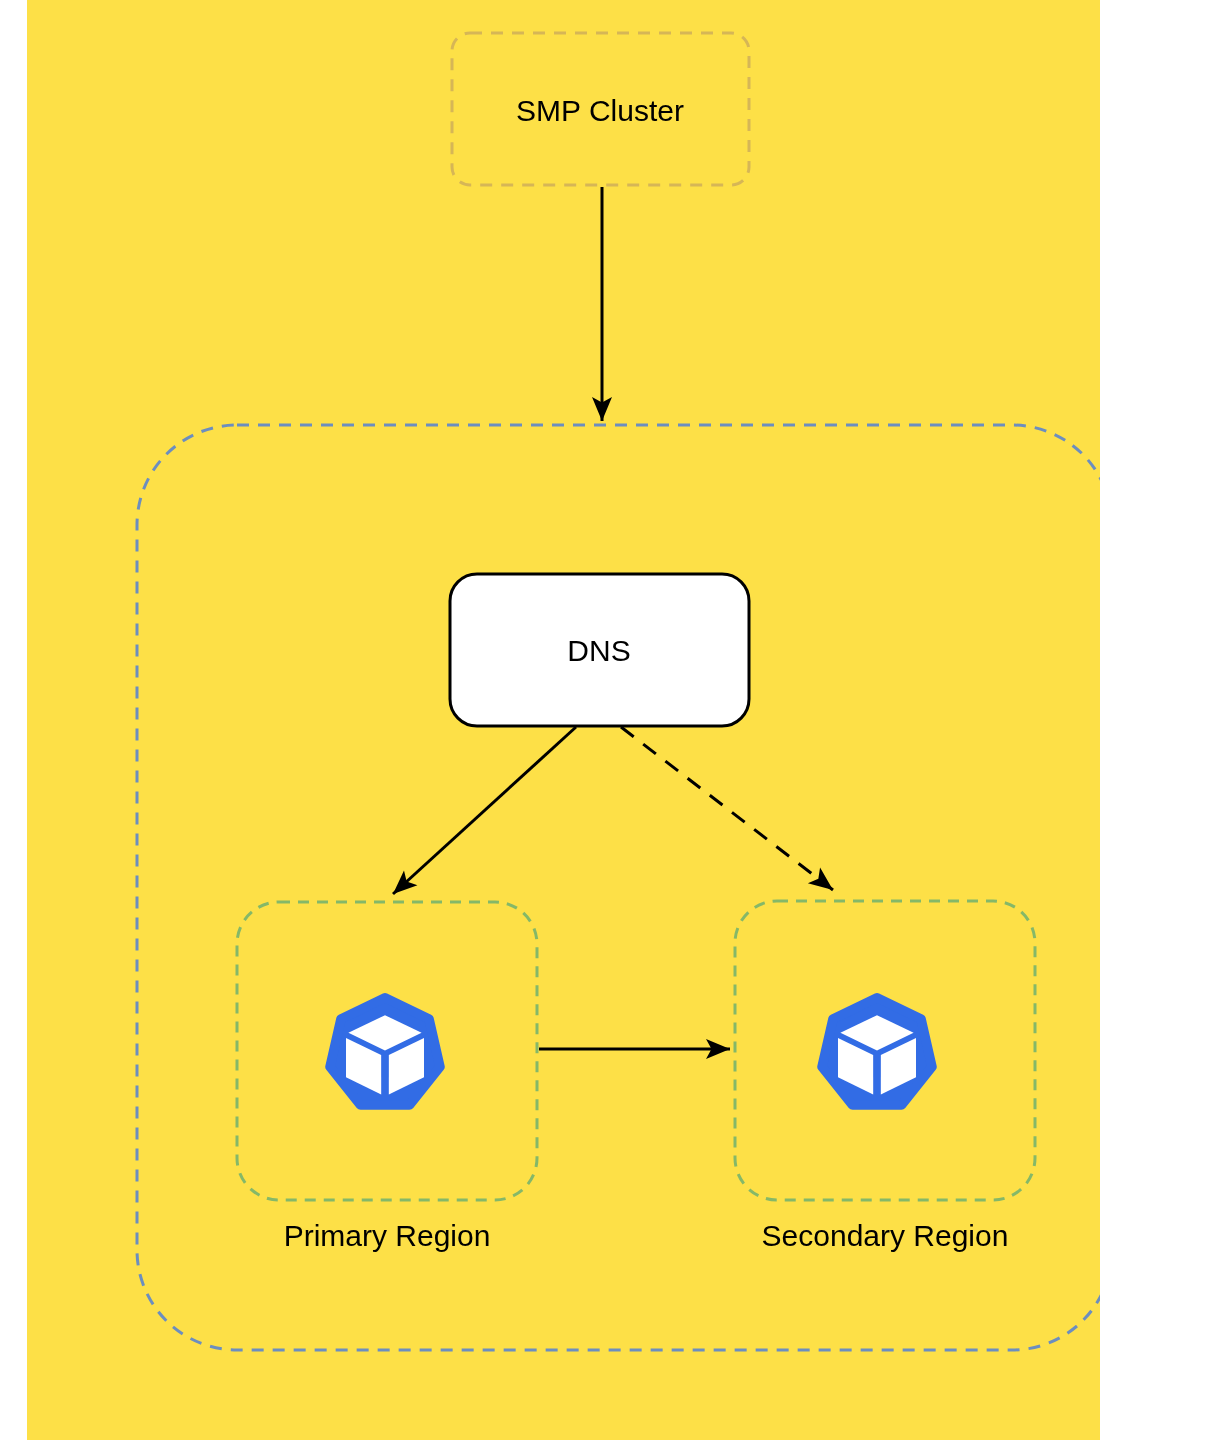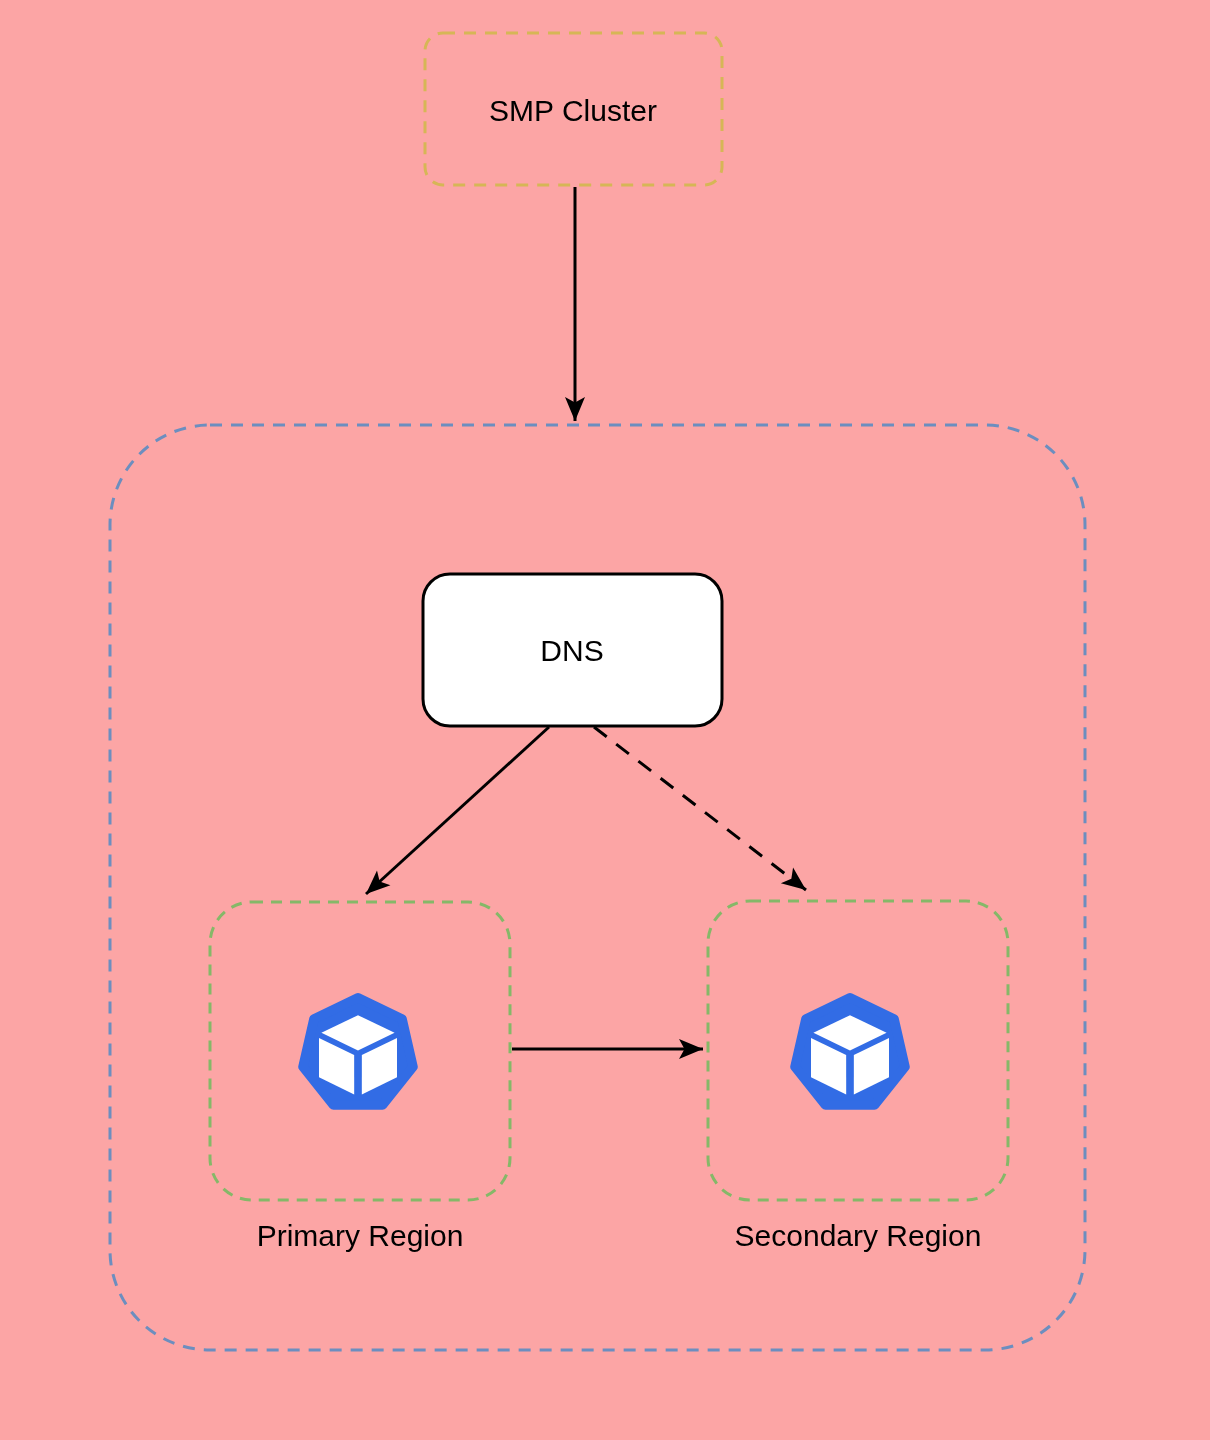"SMP Cluster" .canvas-wrap { background: #fca5a5 -> #fde047; margin-left: none -> 27px; width: 1210px -> 1073px }
